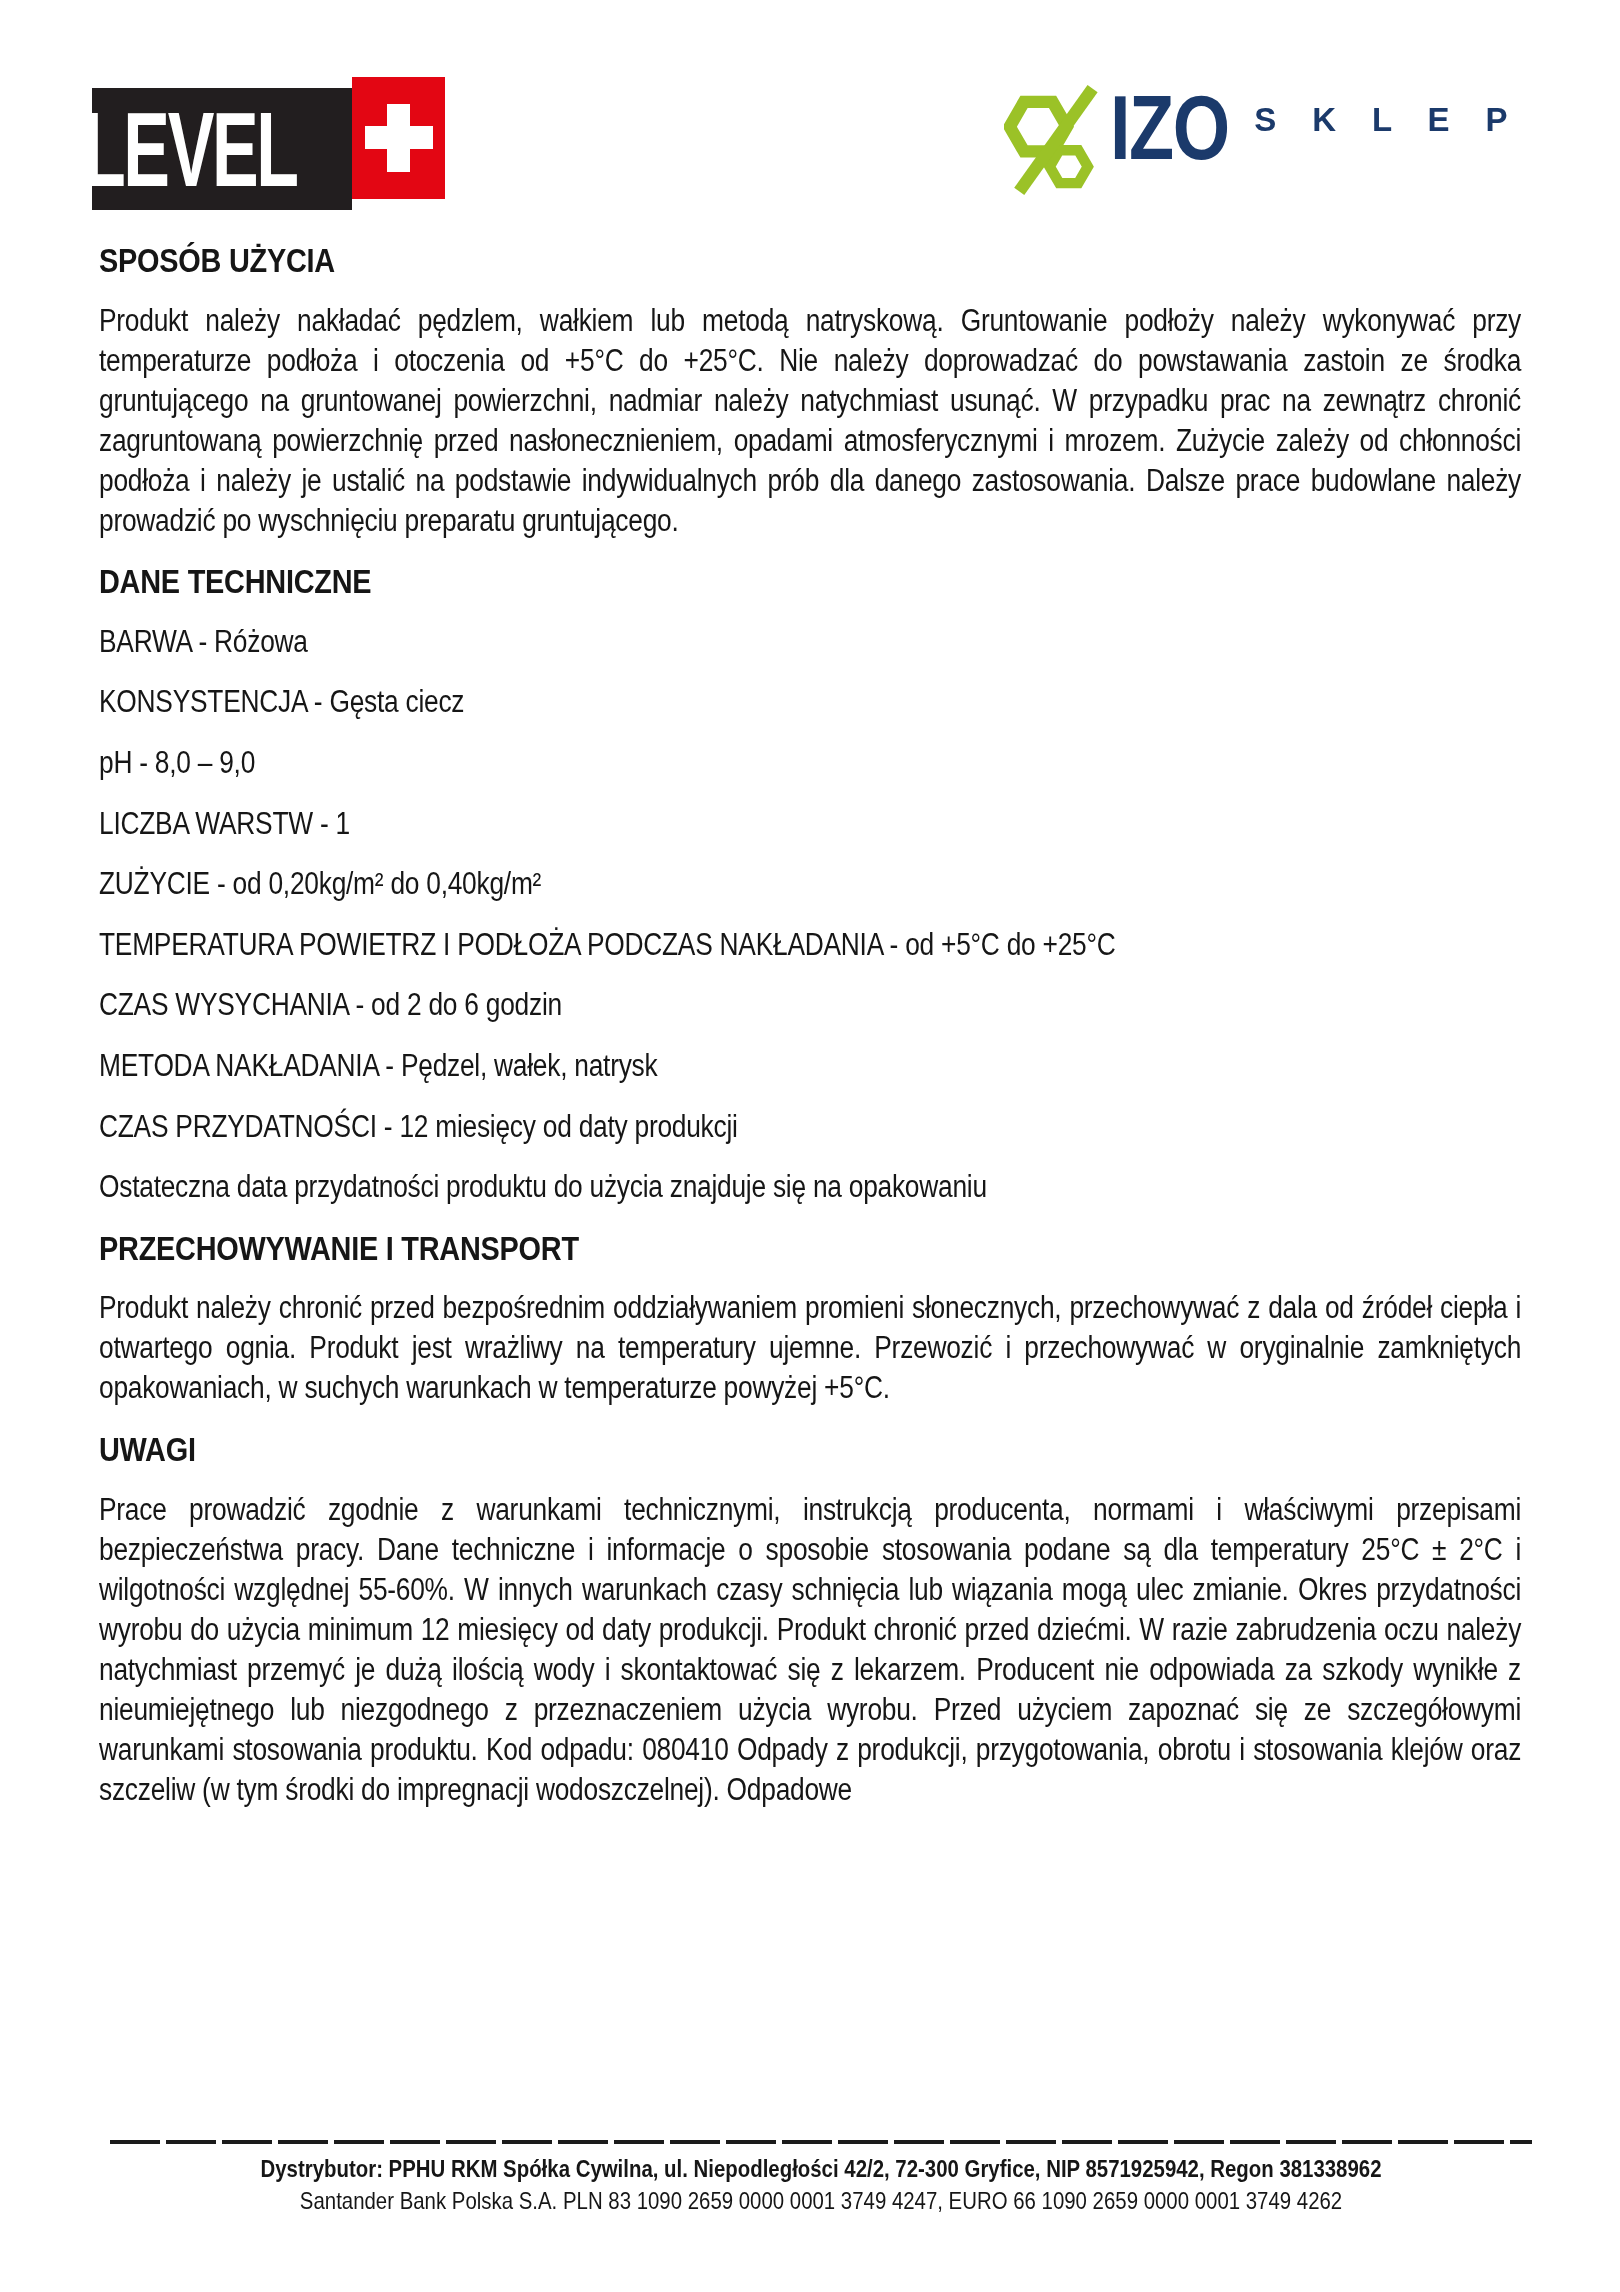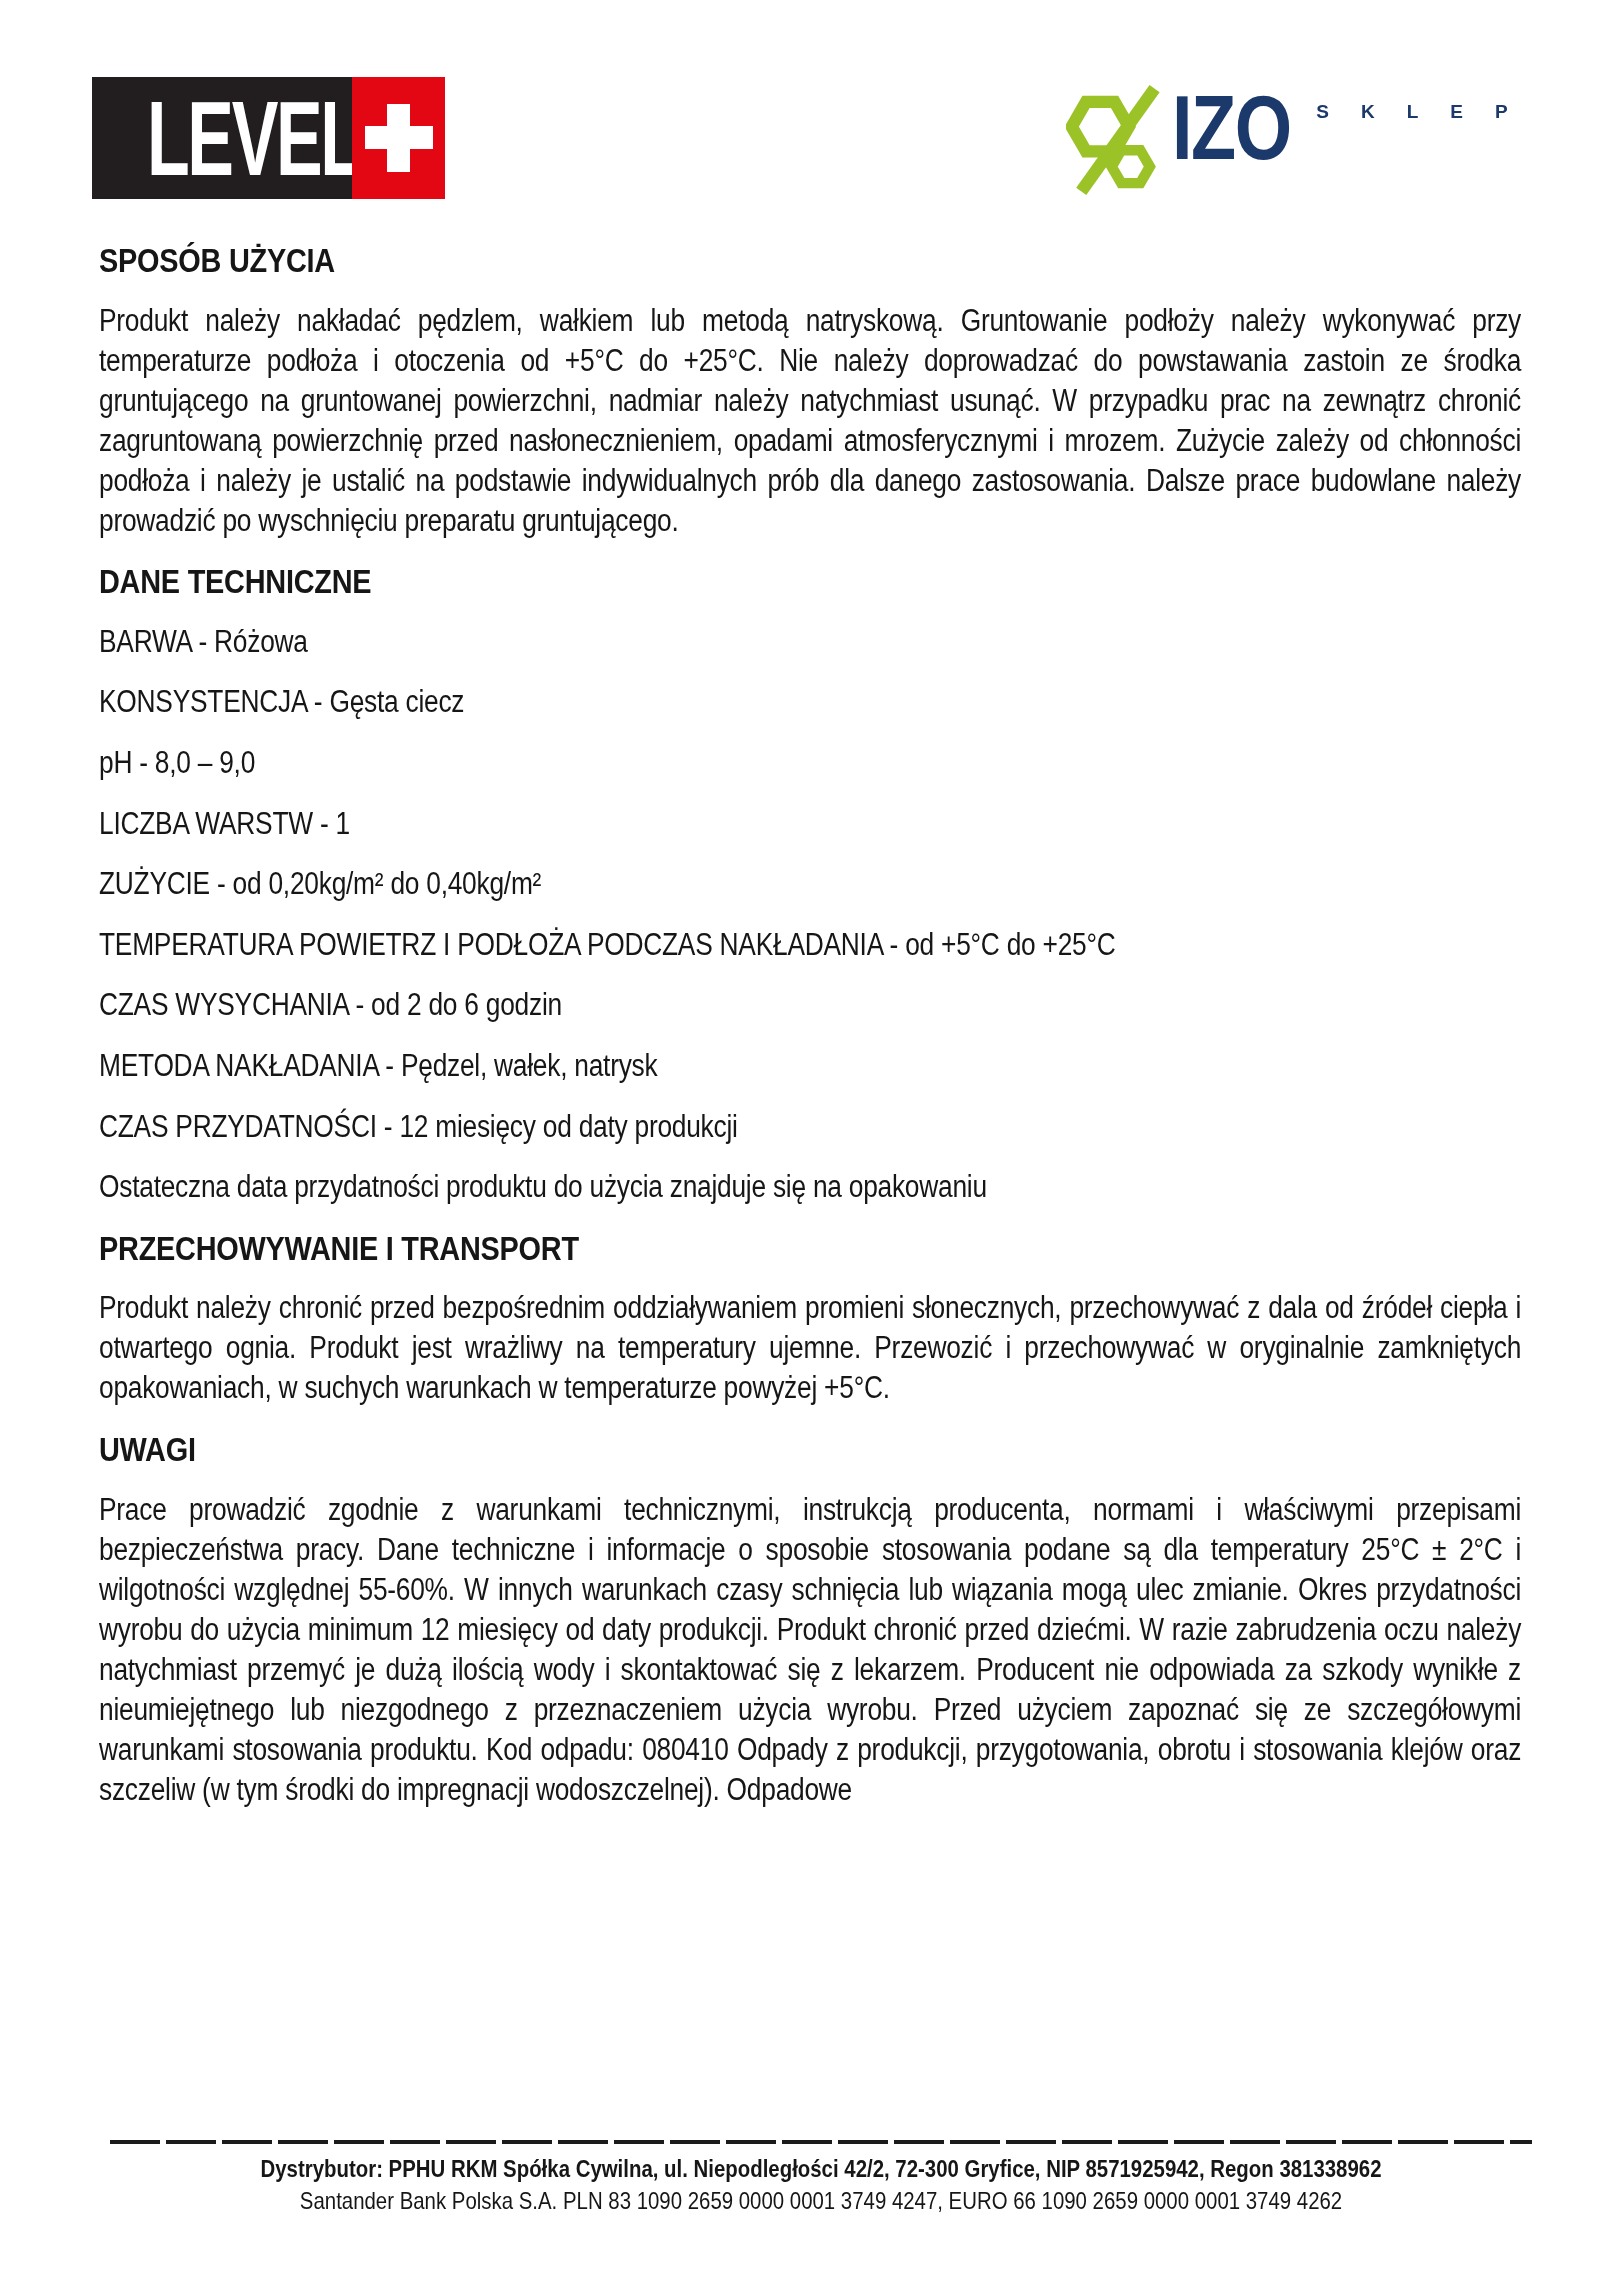"LEVEL" .level-black { justify-content: flex-start -> flex-end; margin-top: none -> 11px }
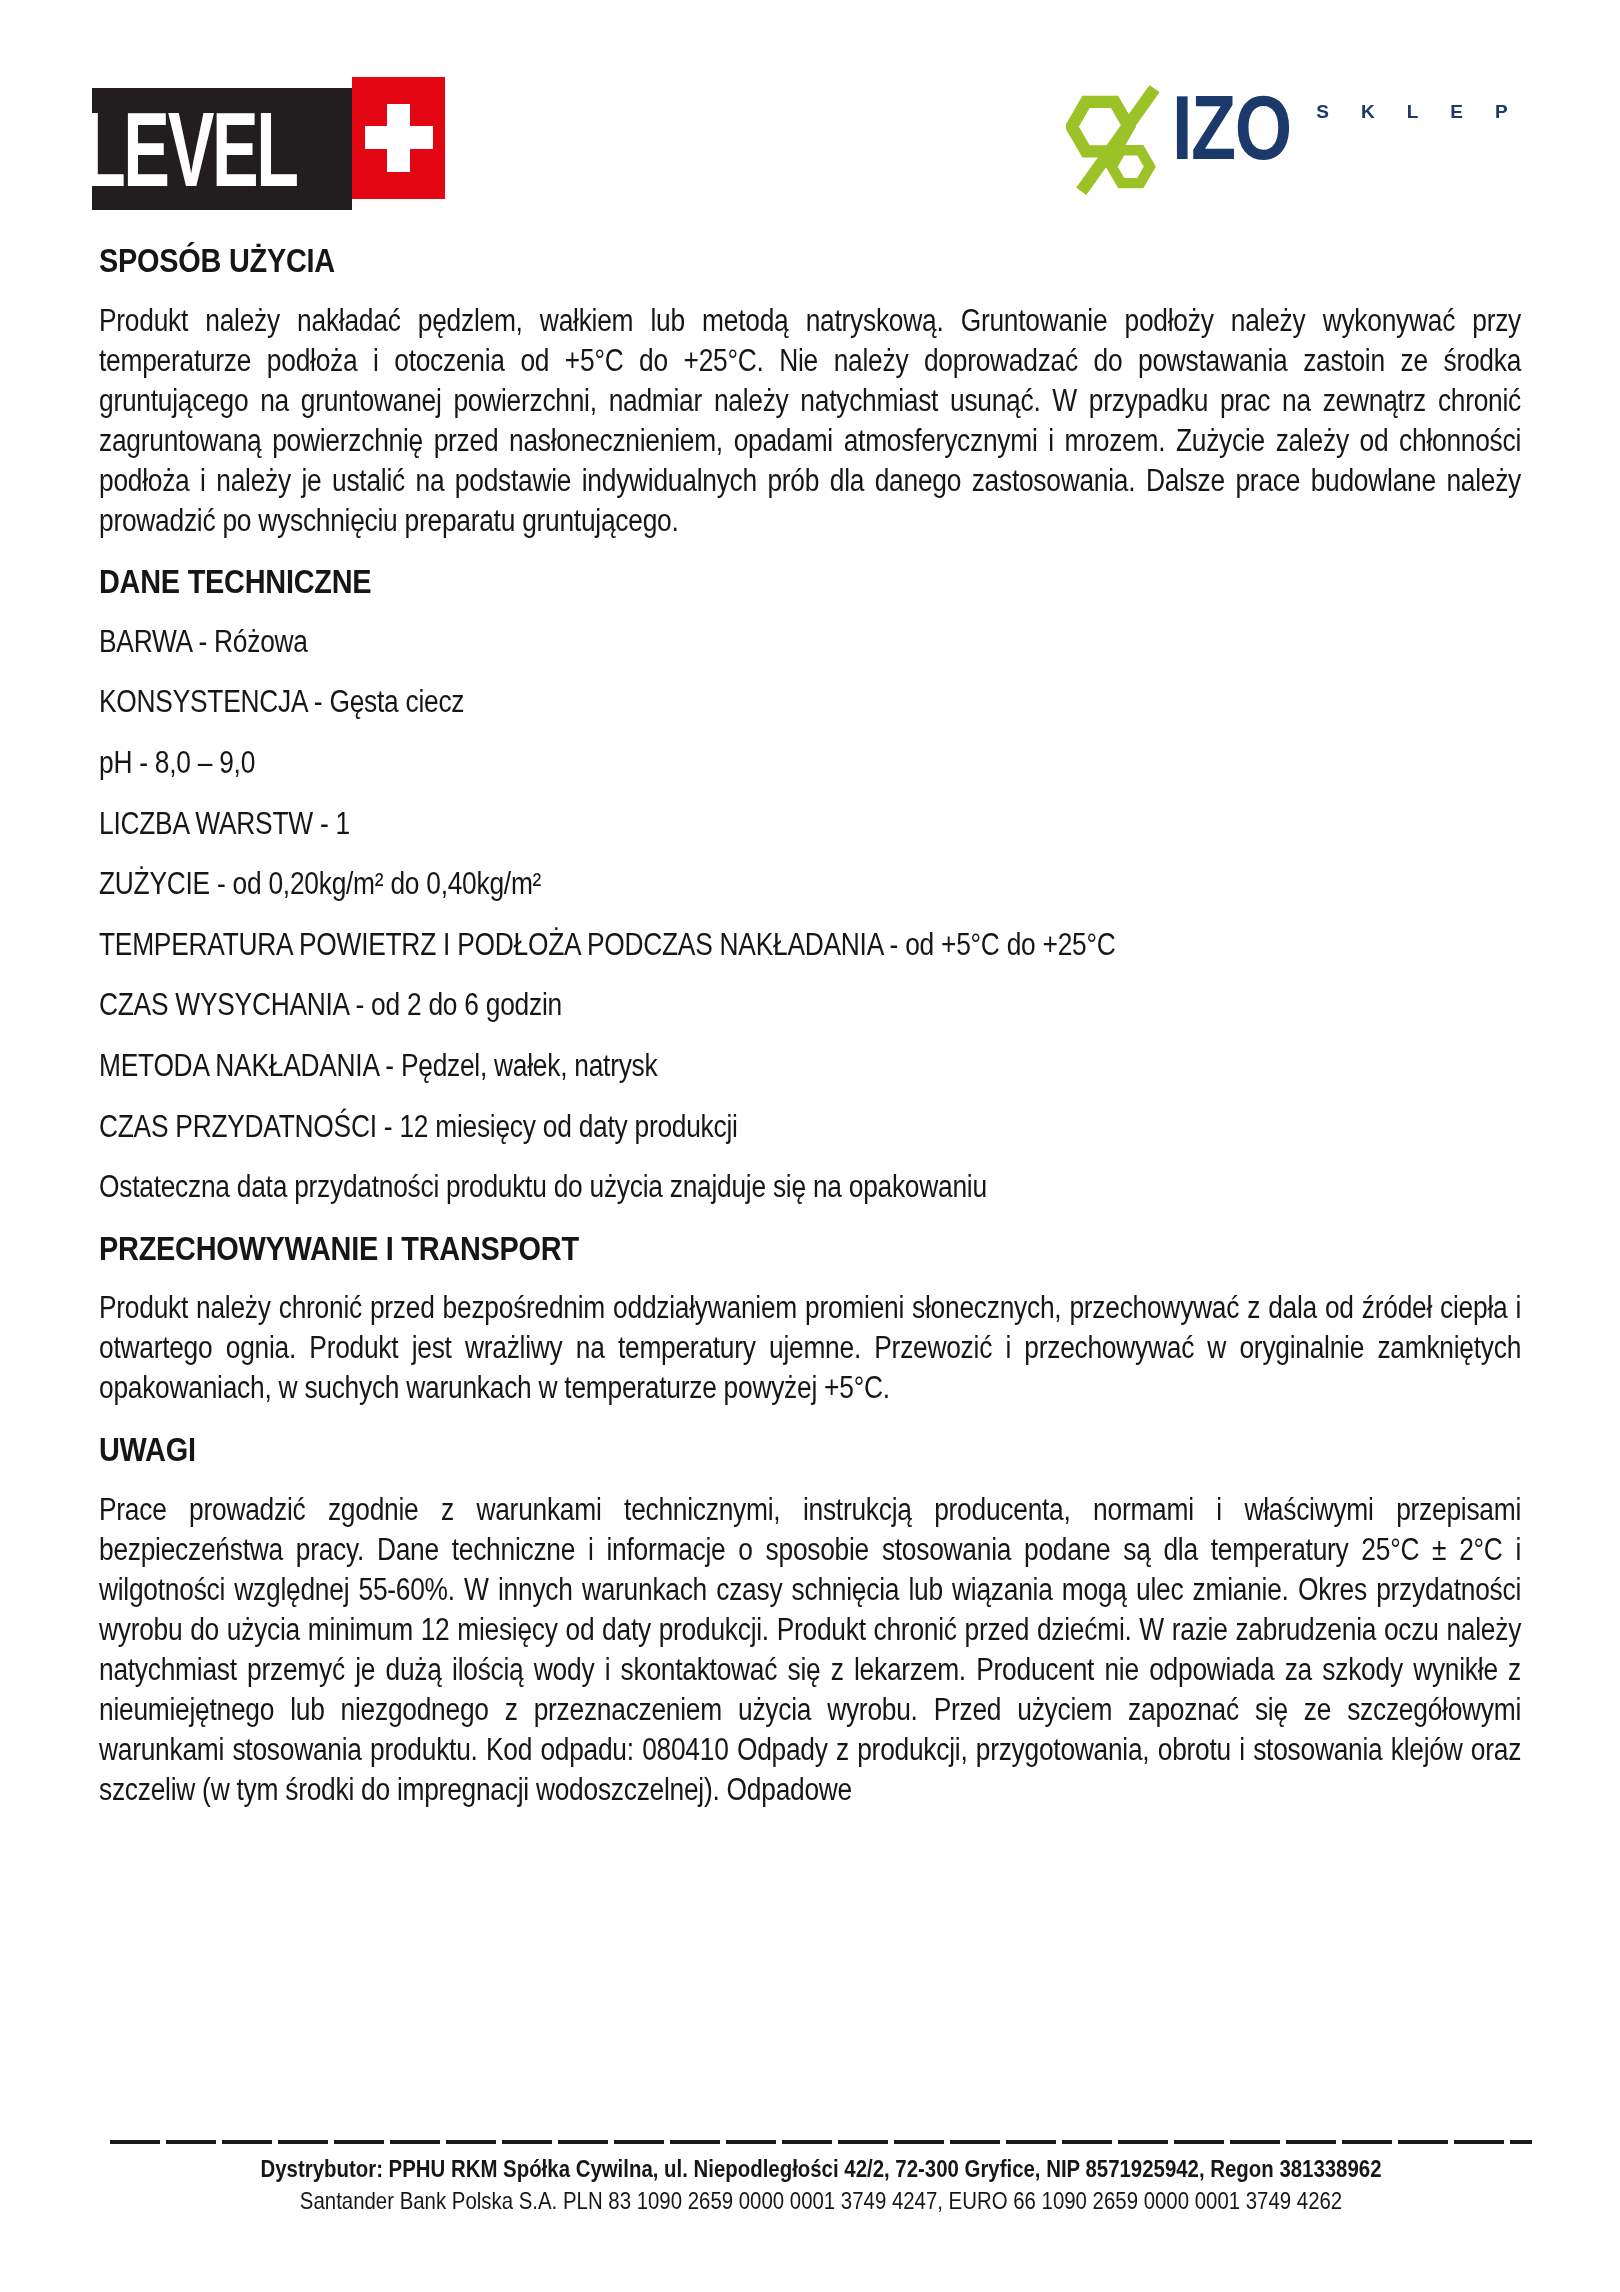"S K L E P" .izo-sub { font-size: 19px -> 33px }
